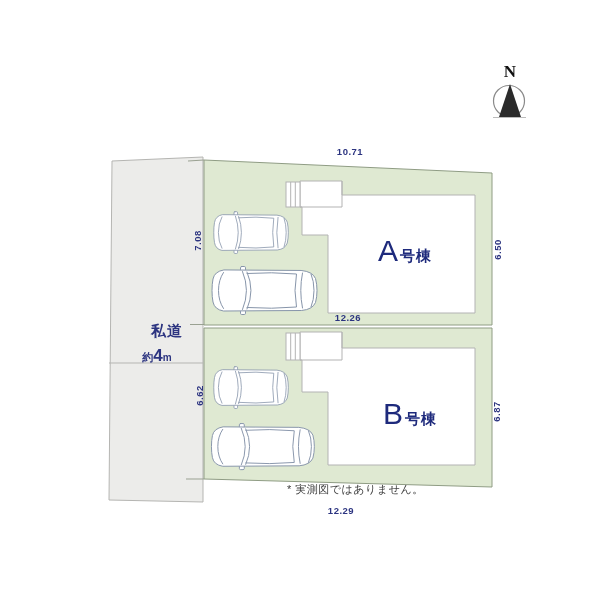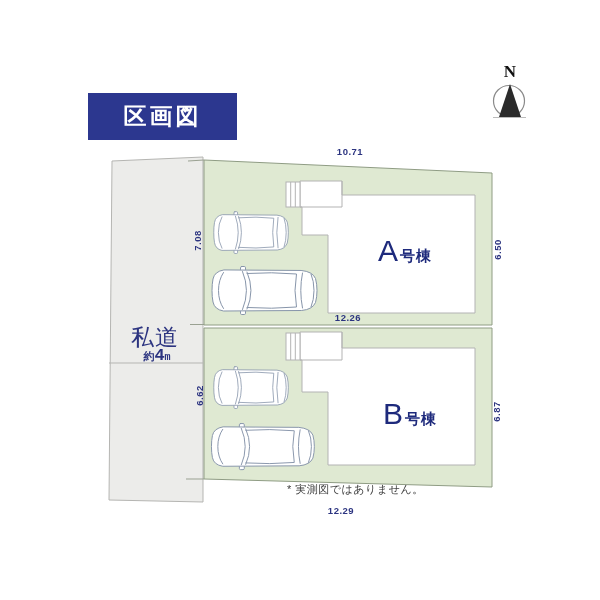"区画図" div.title-box { html: <div>区画図</div> -> none }
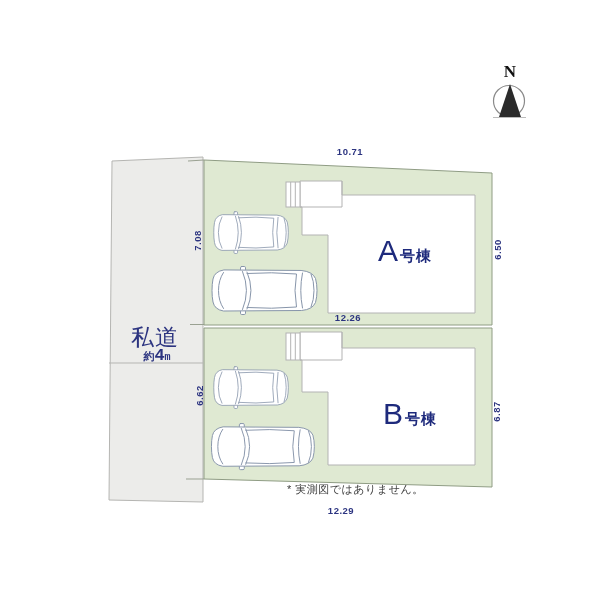"私道" .road-label { font-size: 23px -> 15px; font-weight: normal -> bold; text-align: left -> right }
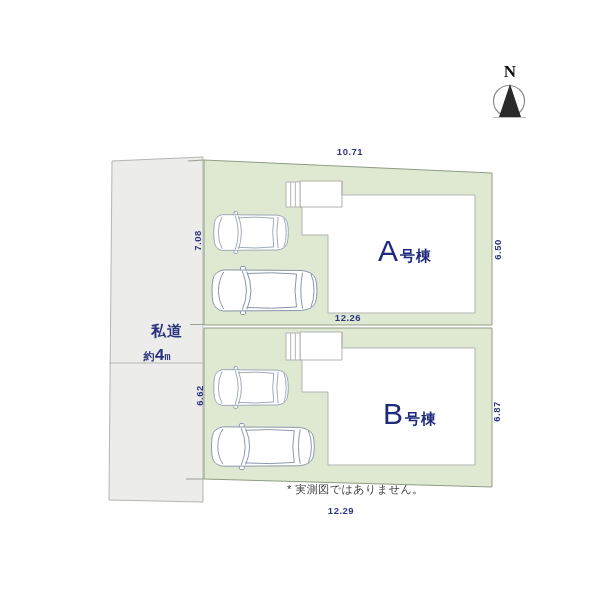"約4m" .road-size { font-family: Liberation Mono, monospace -> none }
